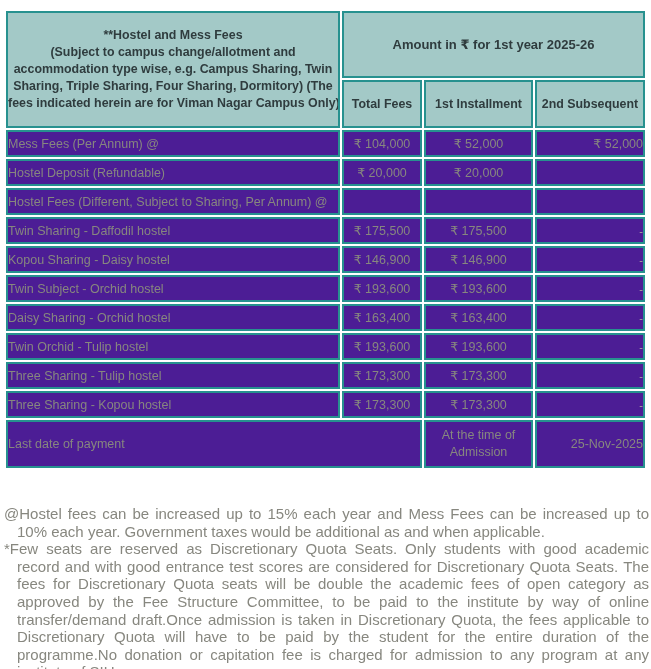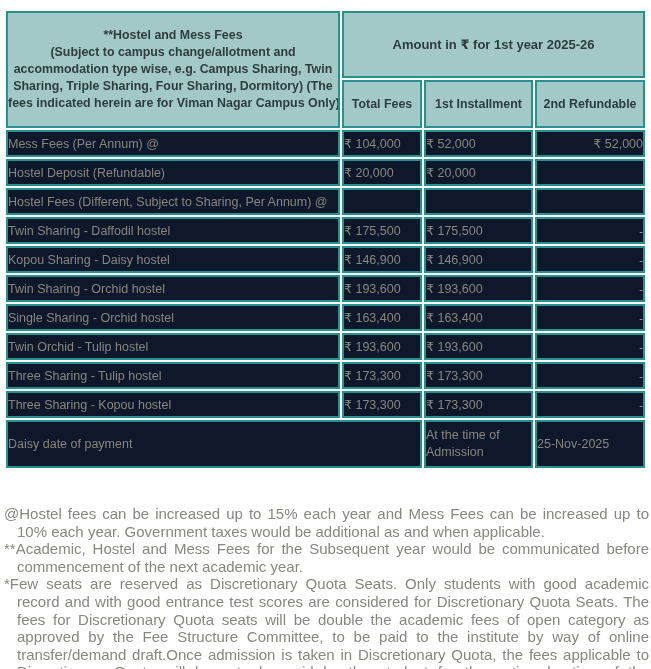"2nd Refundable" th.col-head { text: Refundable -> Subsequent }
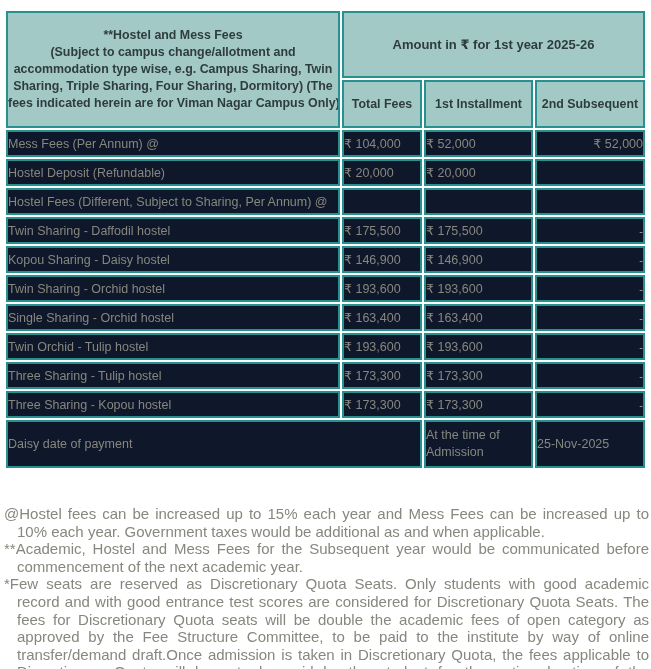"Mess Fees (Per Annum) @" td { background: #0f172a -> #4c1d95 }
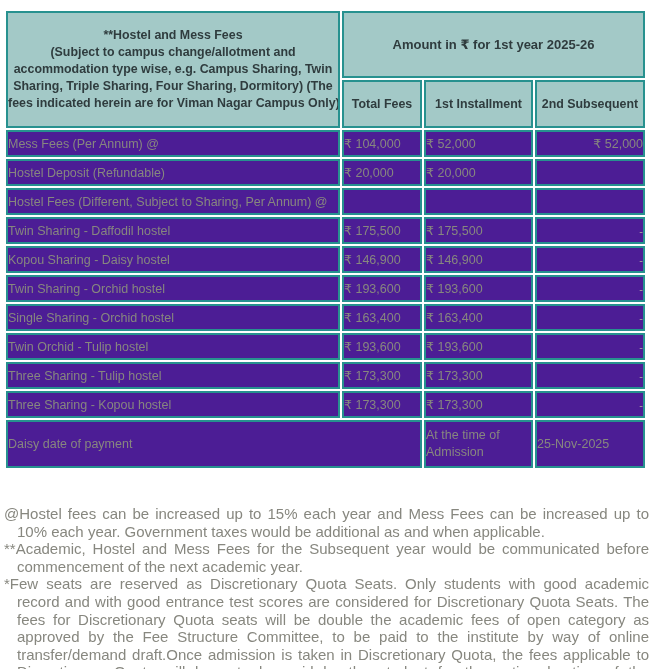"₹ 104,000" td.val { text-align: left -> center }
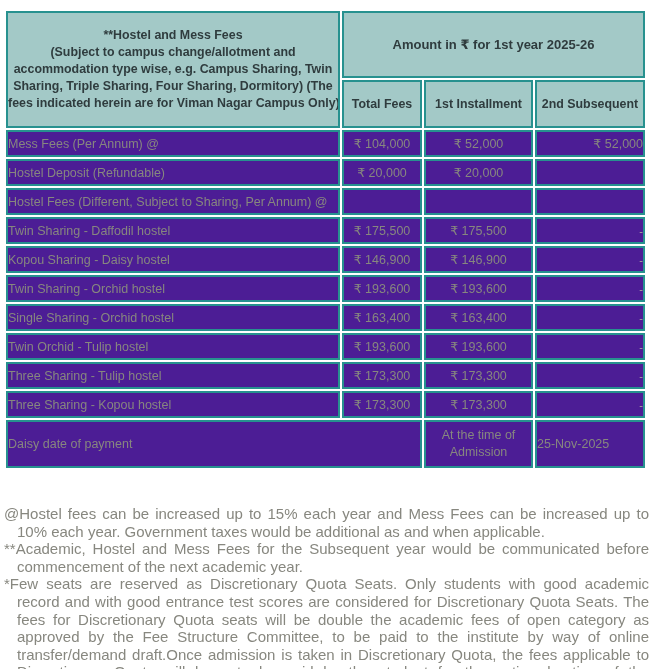"Twin Sharing - Orchid hostel" td.lbl { text: Sharing -> Subject }
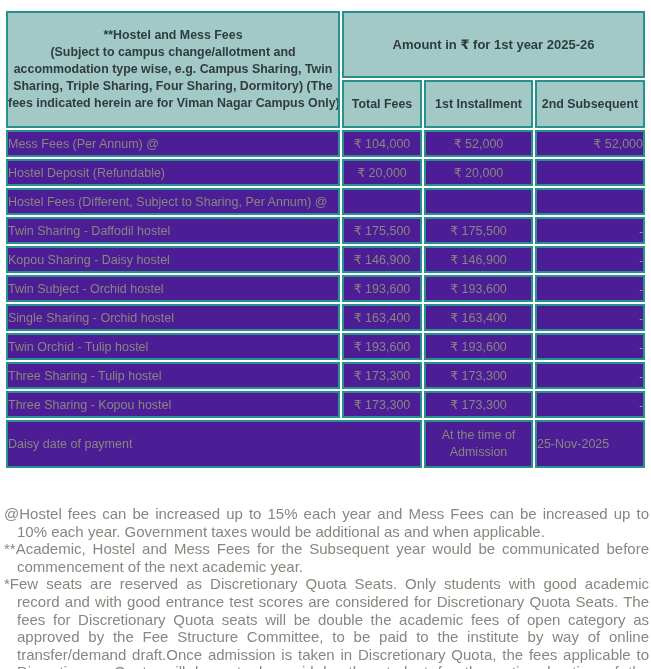"Single Sharing - Orchid hostel" td.lbl { text: Single -> Daisy }
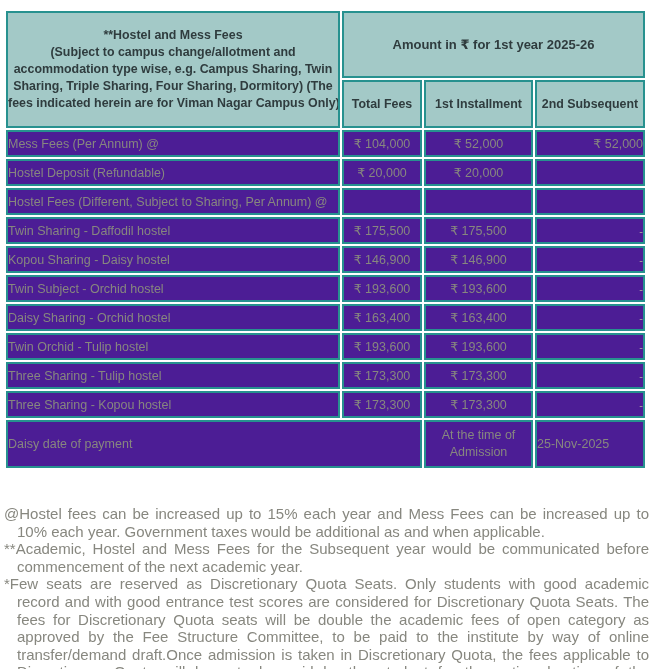"Daisy date of payment" td.lbl { text: Daisy -> Last }
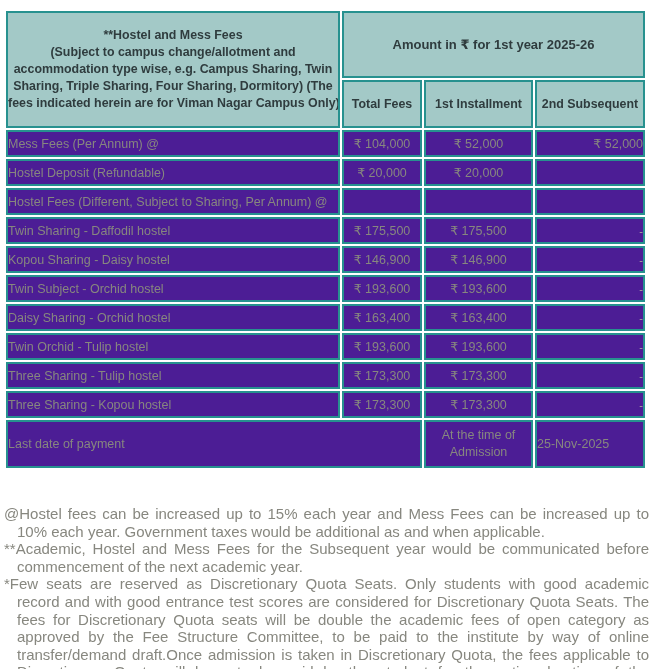"25-Nov-2025" td.date-cell { text-align: none -> right }
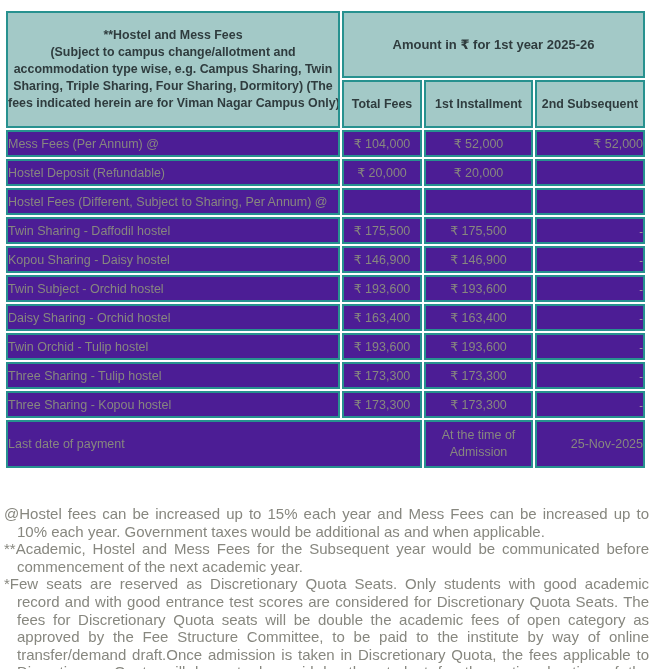"**Academic, Hostel and Mess Fees" p.note { html: <p>**Academic, Hostel and Mess Fees for the Subsequent year would be communicated before commencement of the next academic year.</p> -> none }
